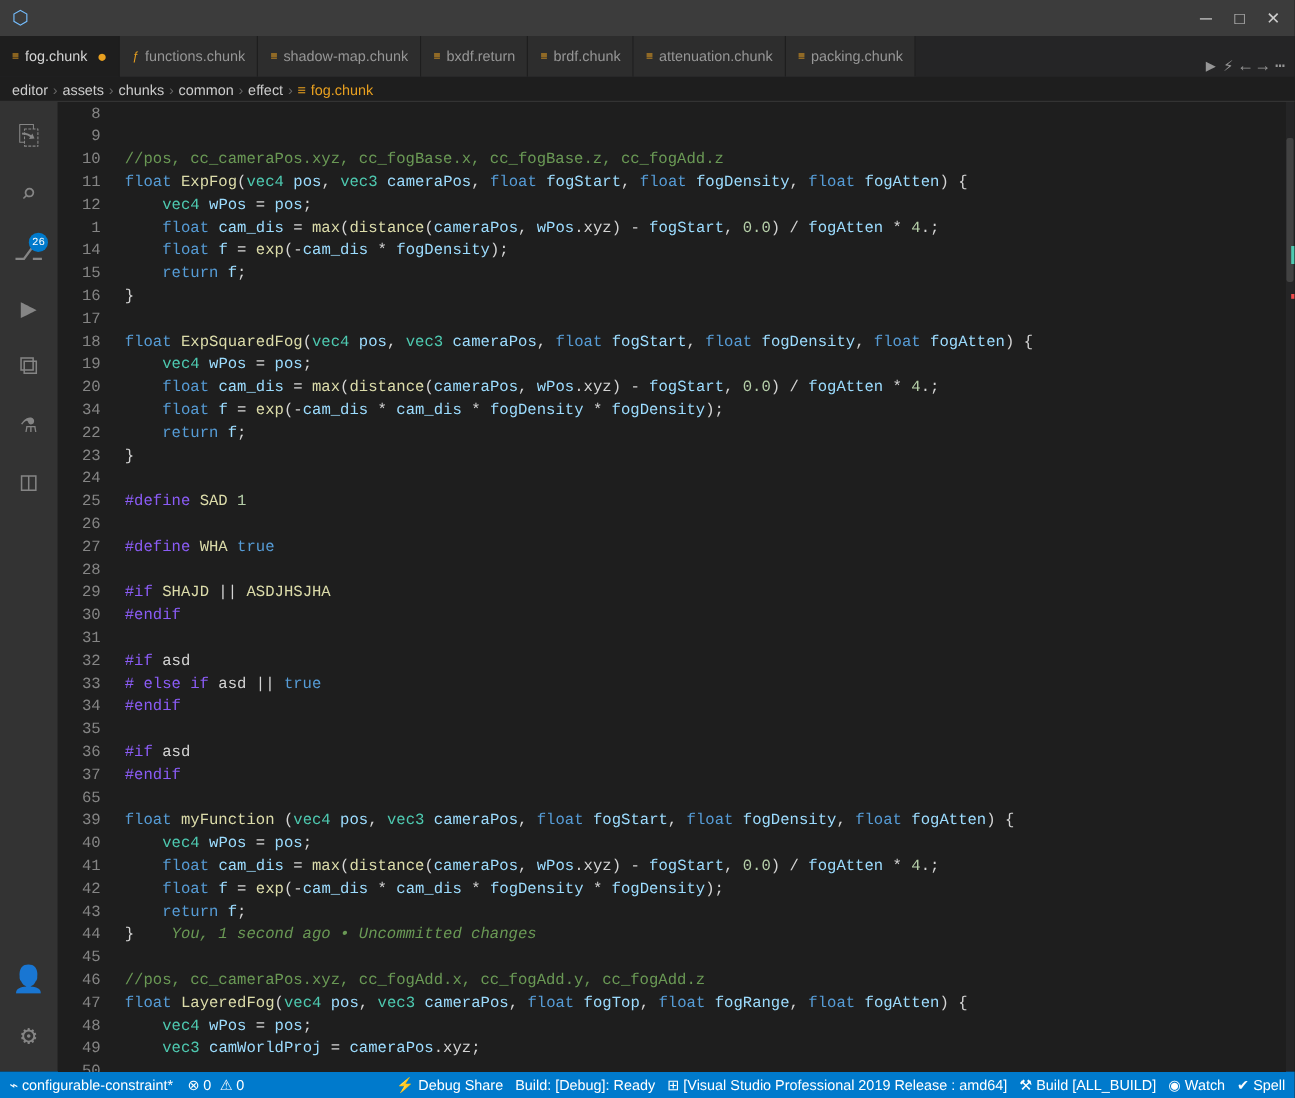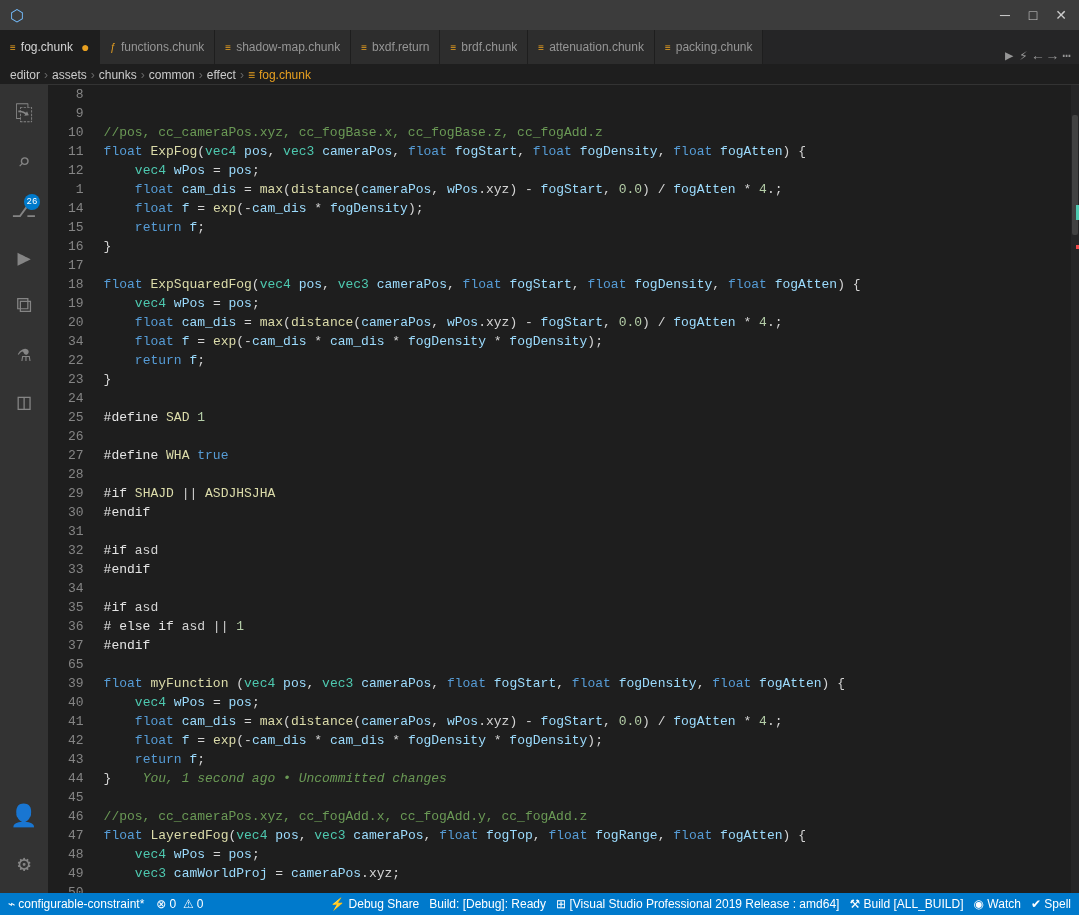"#define" .macro { color: #e5e5e5 -> #8b5cf6 }
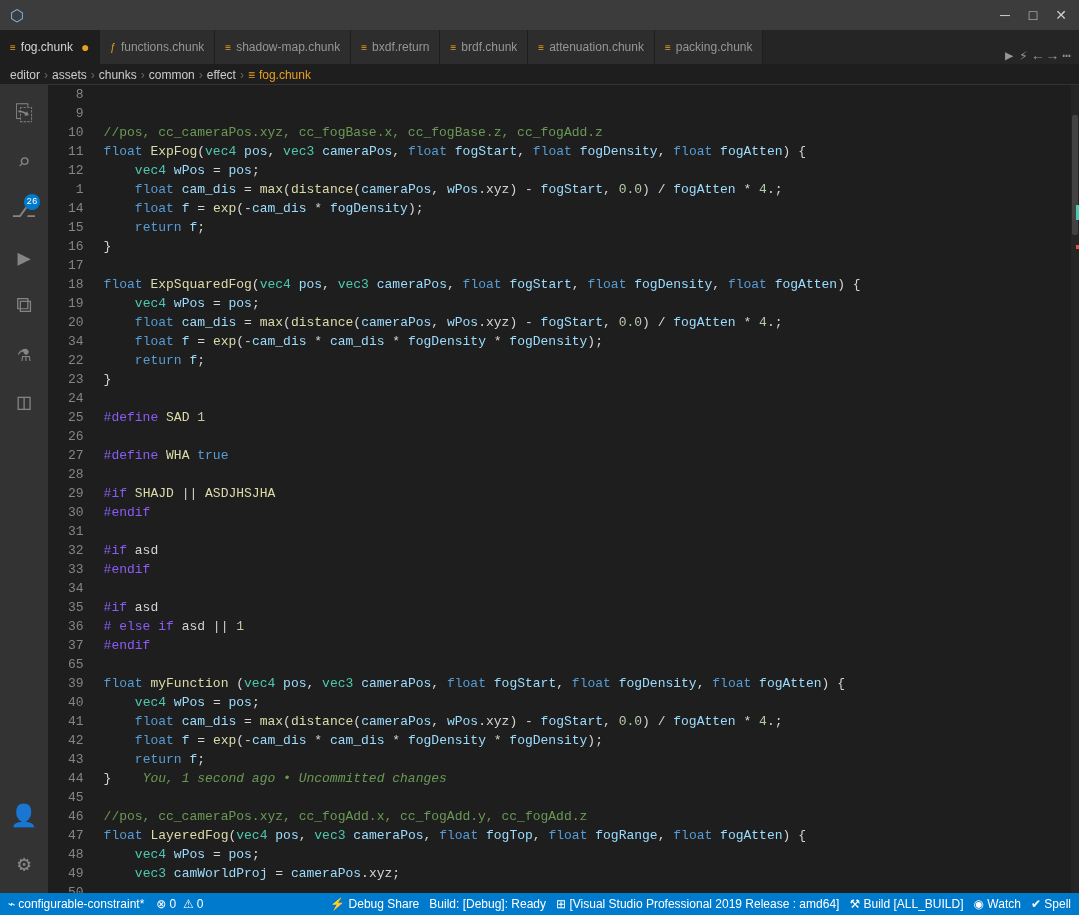"# else if asd ||" div.code-line { html: none -> <div><span># else if</span> asd || <span>true</span></div> }
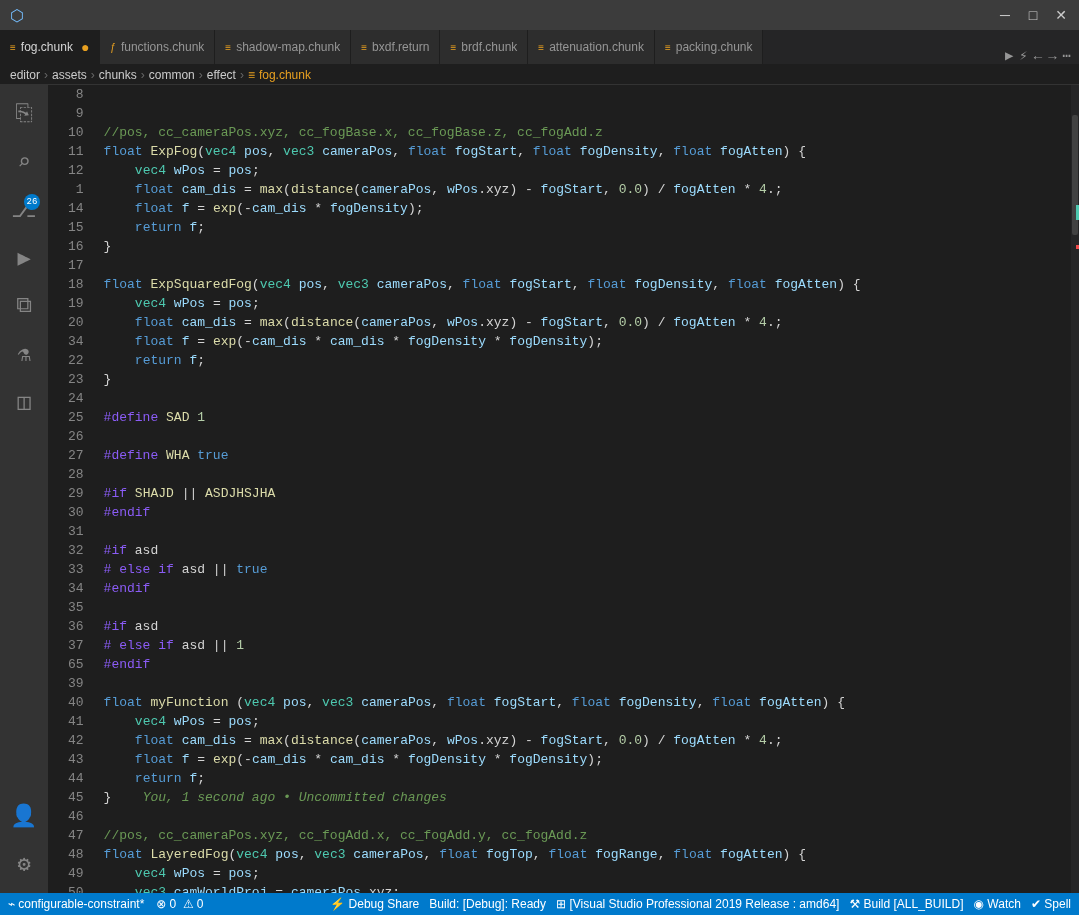"# else if asd || 1" div.code-line { html: <div><span># else if</span> asd || <span>1</span></div> -> none }
